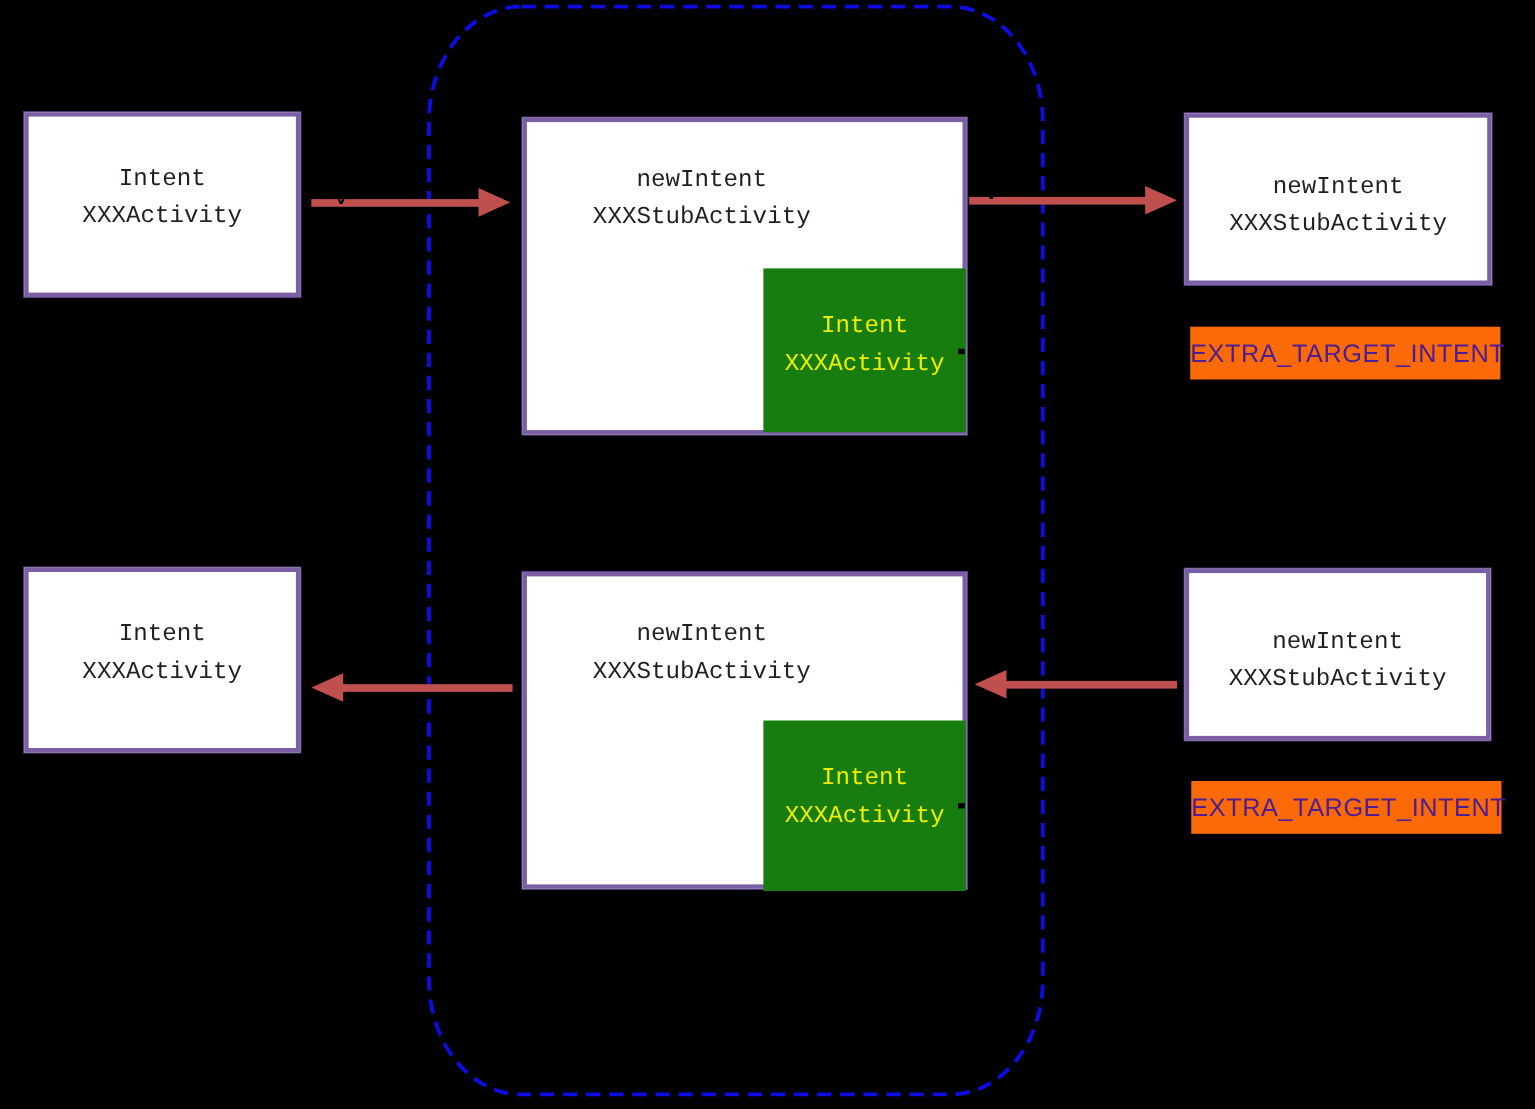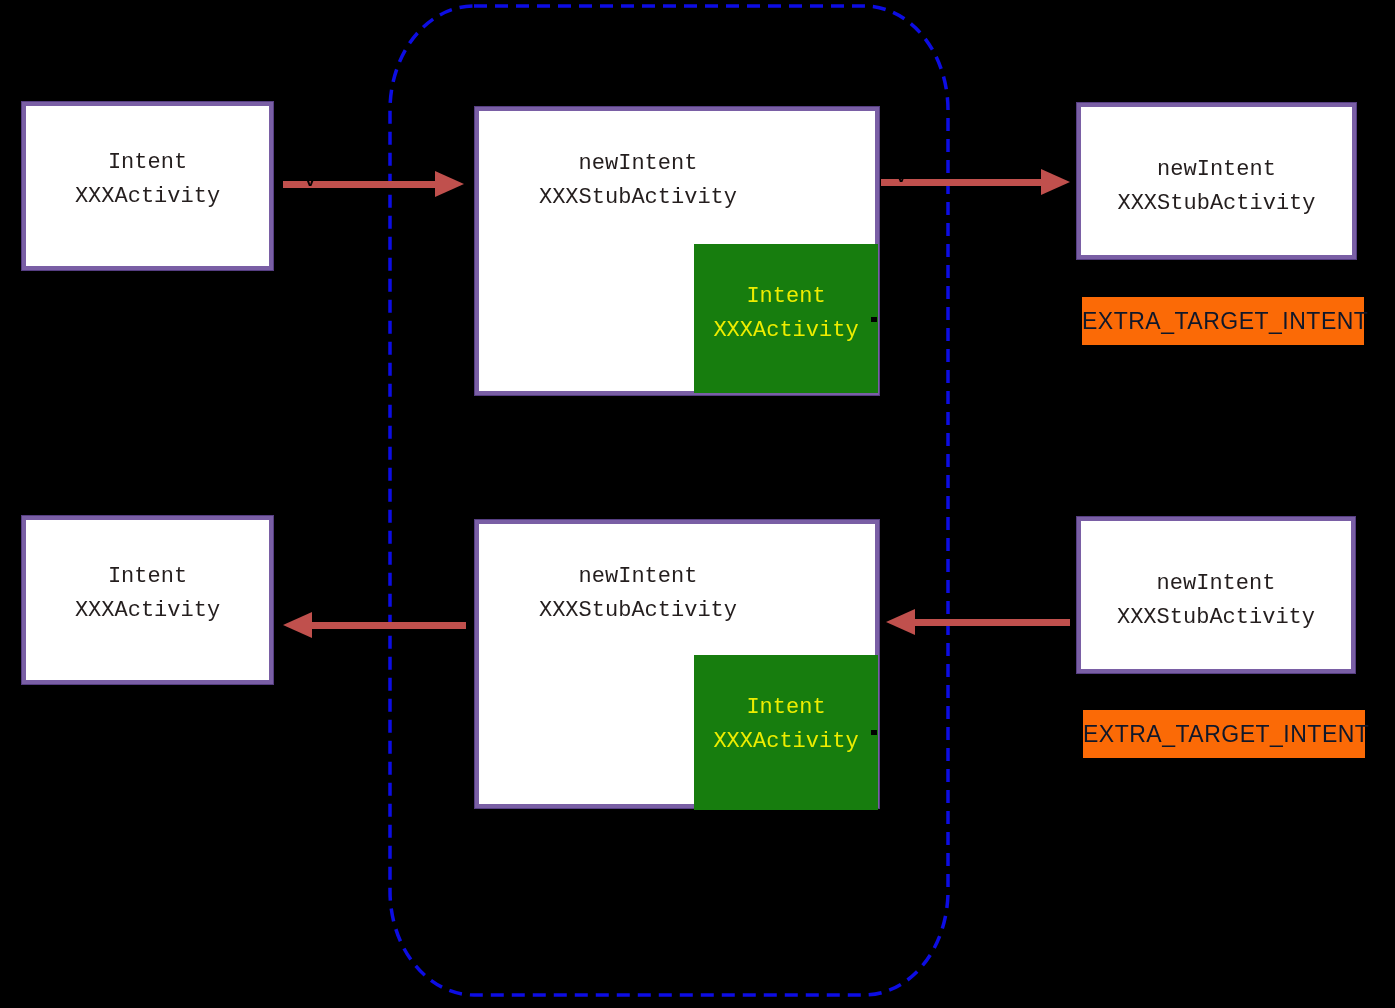"EXTRA_TARGET_INTENT" .badge { color: #0f172a -> #4c1d95 }
